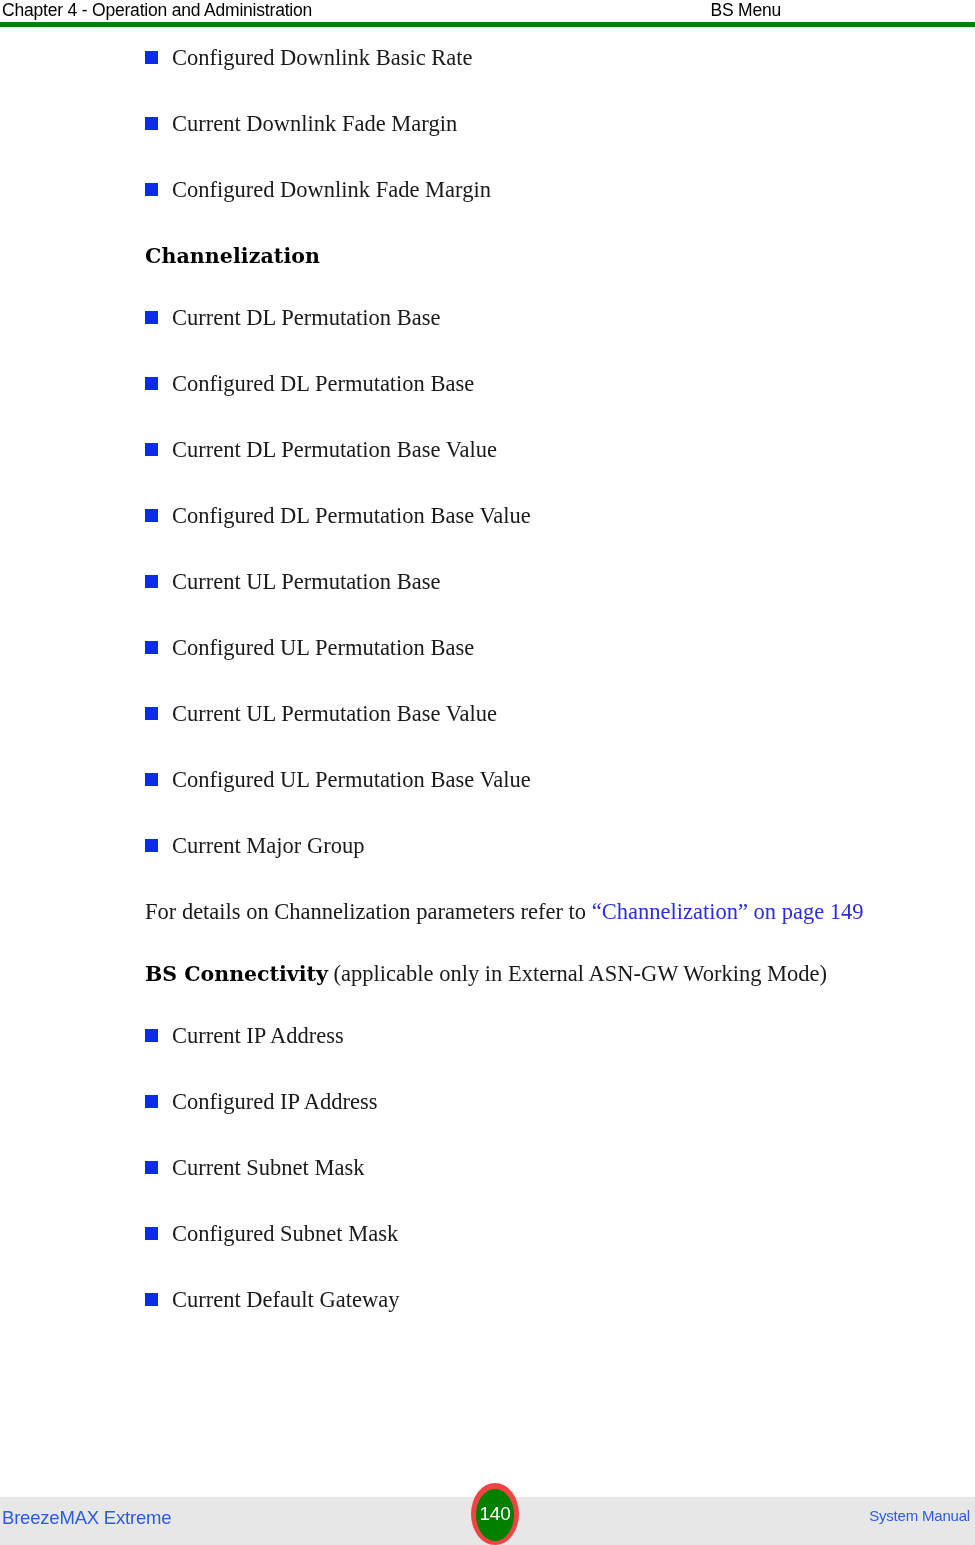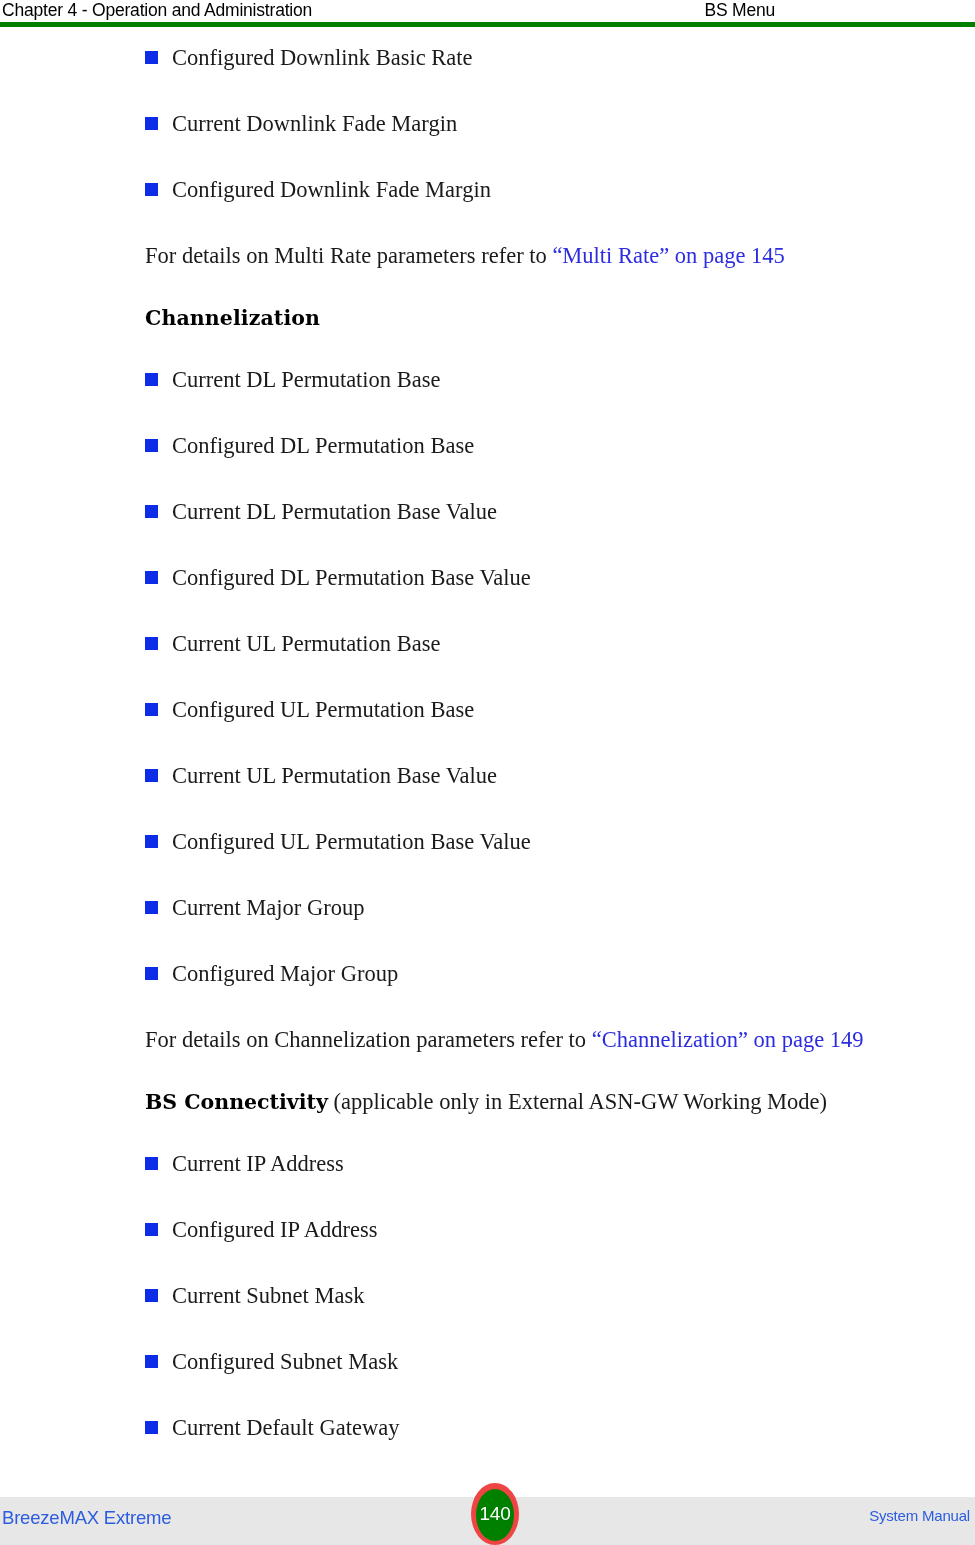"BS Menu" .page-header .hdr-right { right: 11px -> 5px }
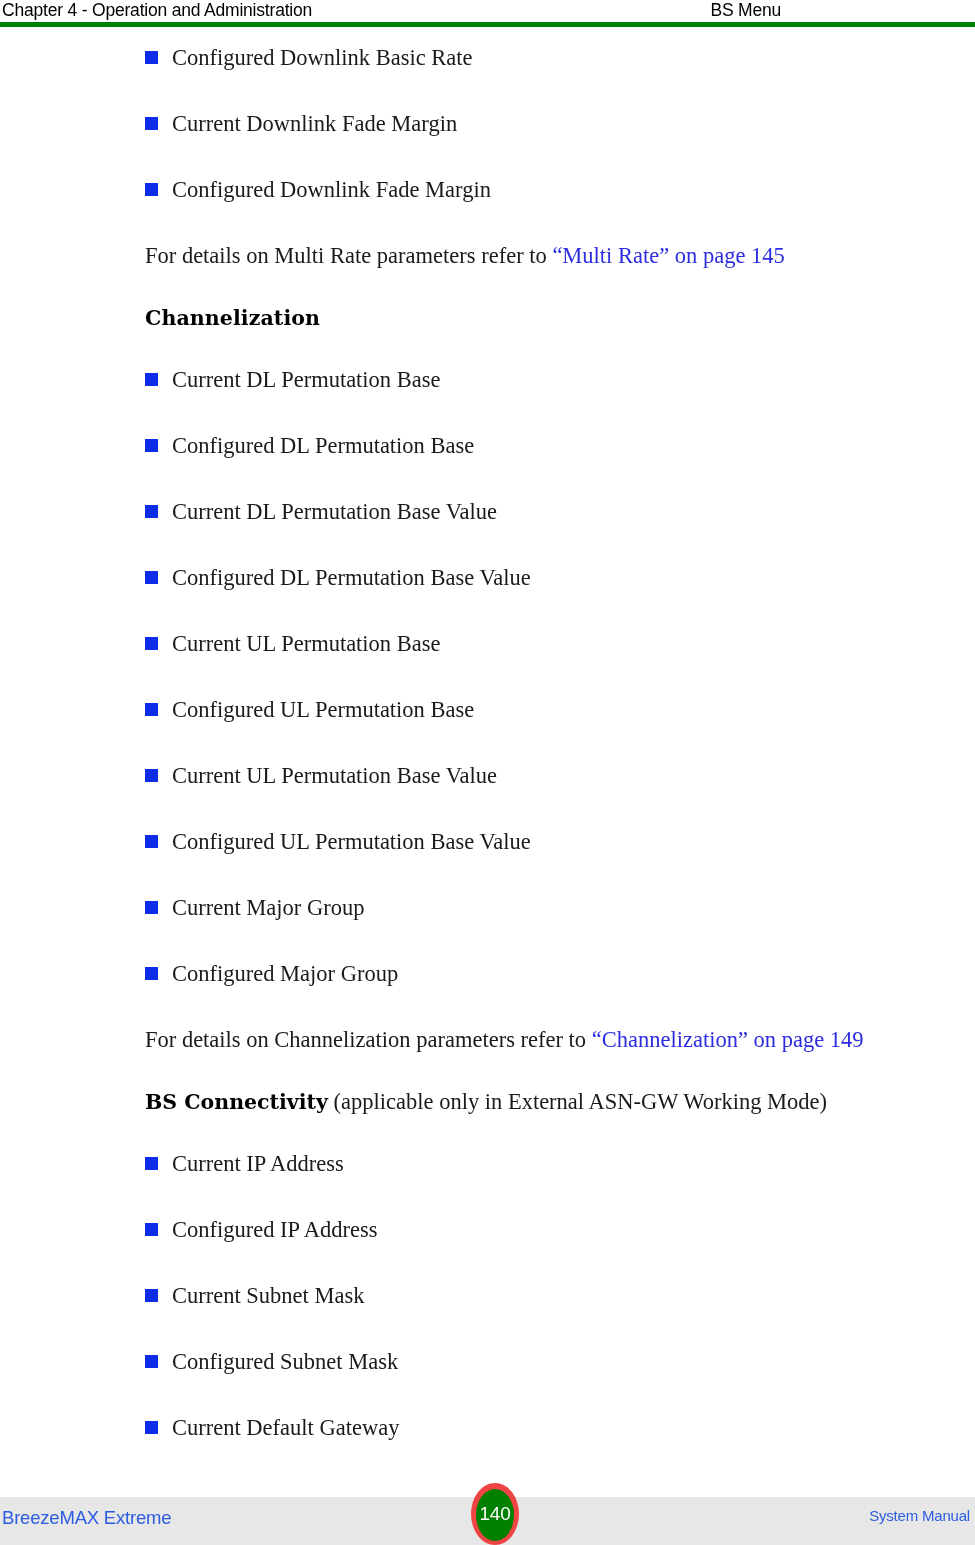"For details on Multi Rate" div.para { html: <div><span>For details on Multi Rate parameters refer to </span><span>“Multi Rate” on page 145</span></div> -> none }
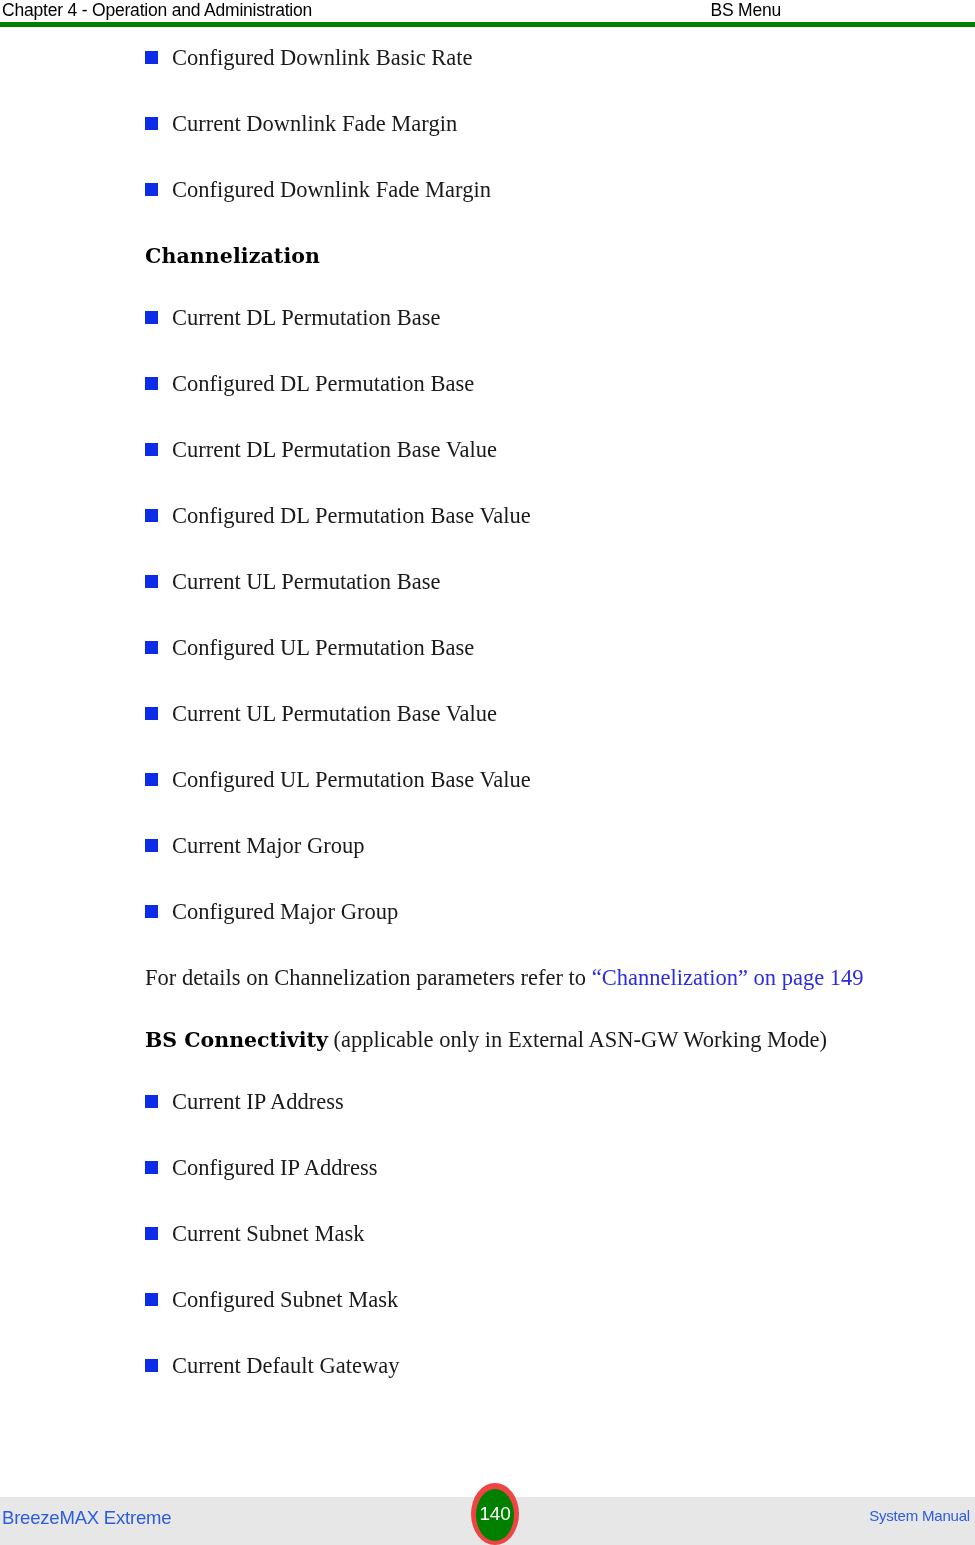"Configured Major Group" div.bullet-item { html: <div> <span></span> <span>Configured Major Group</span> </div> -> none }
